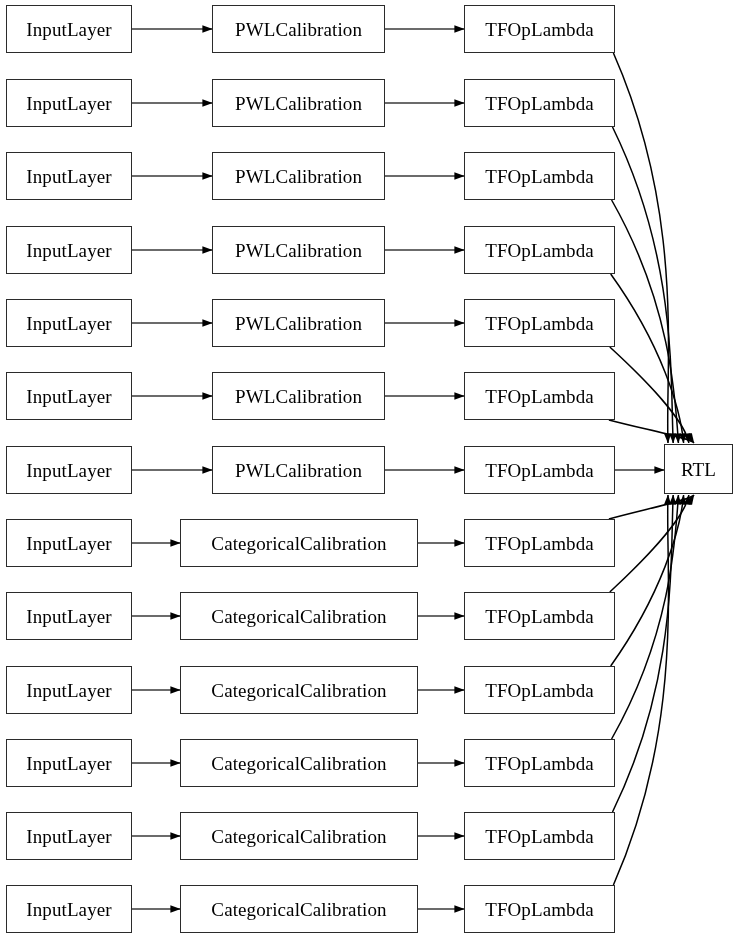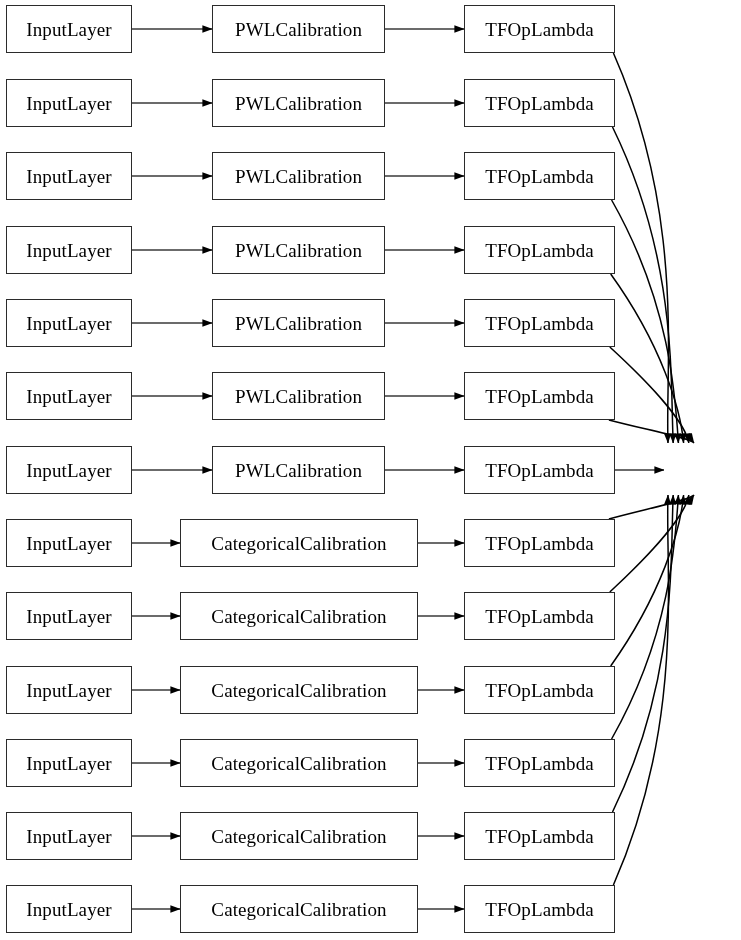"RTL" div.node { html: none -> <div> <span>RTL</span> </div> }
